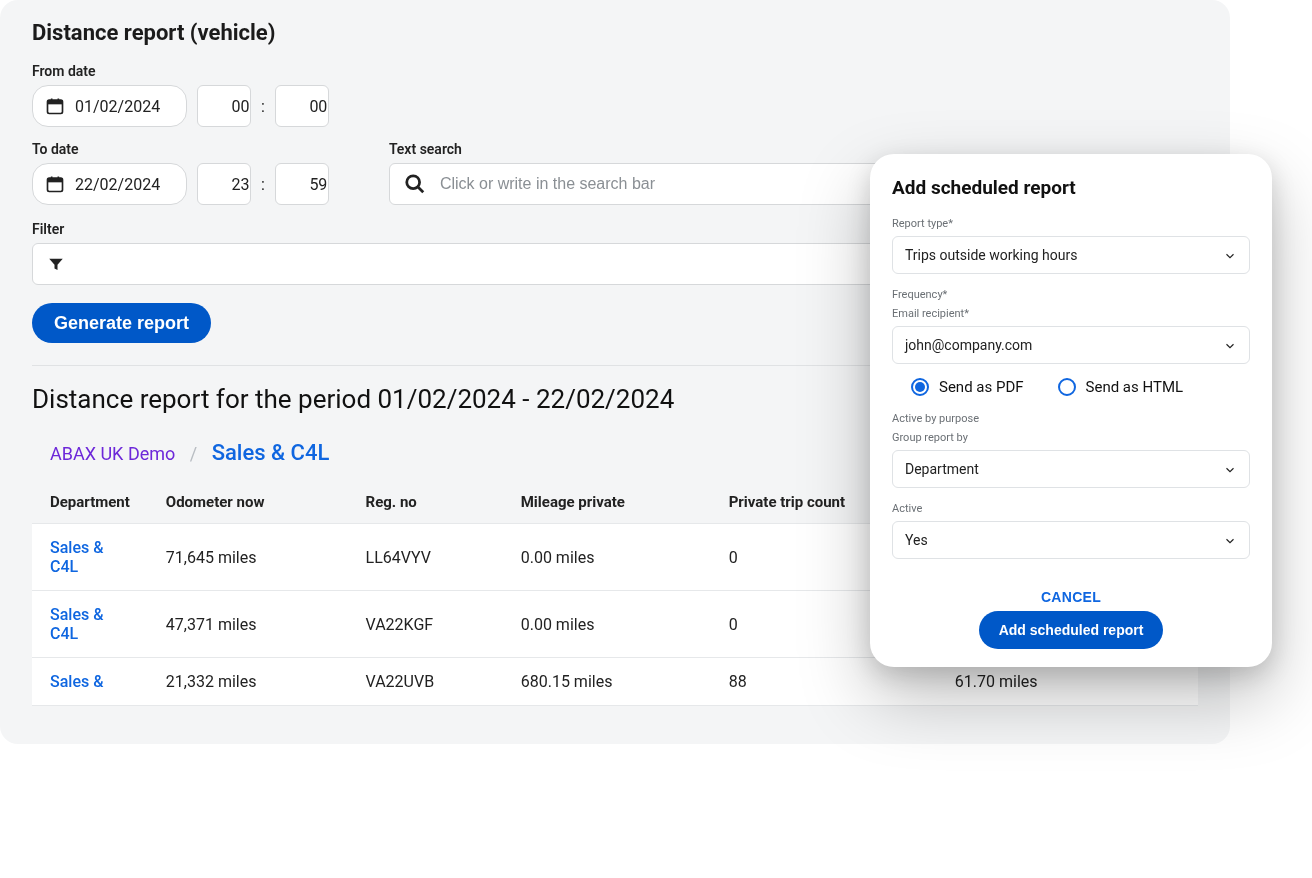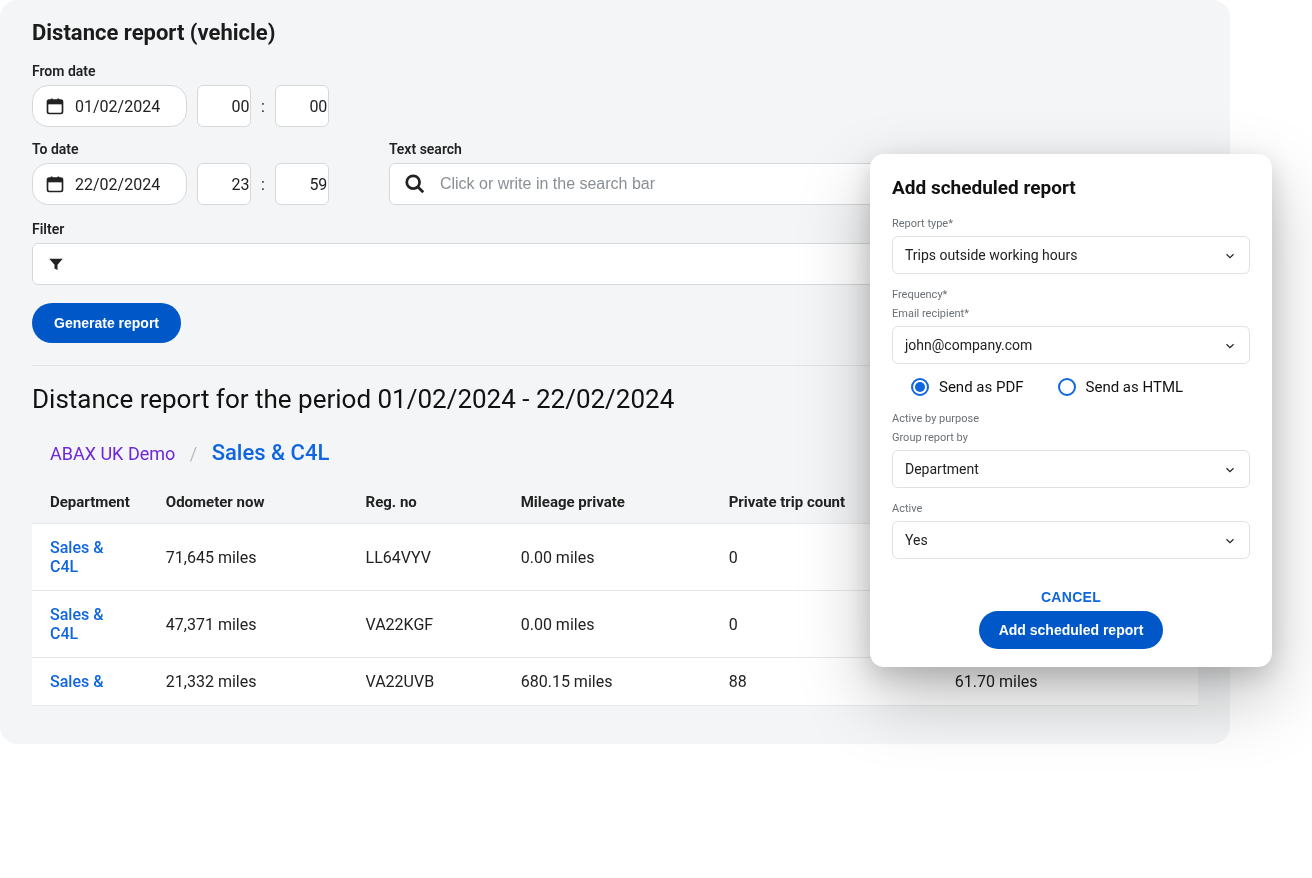"Add scheduled report" .modal { border-radius: 14px -> 24px }
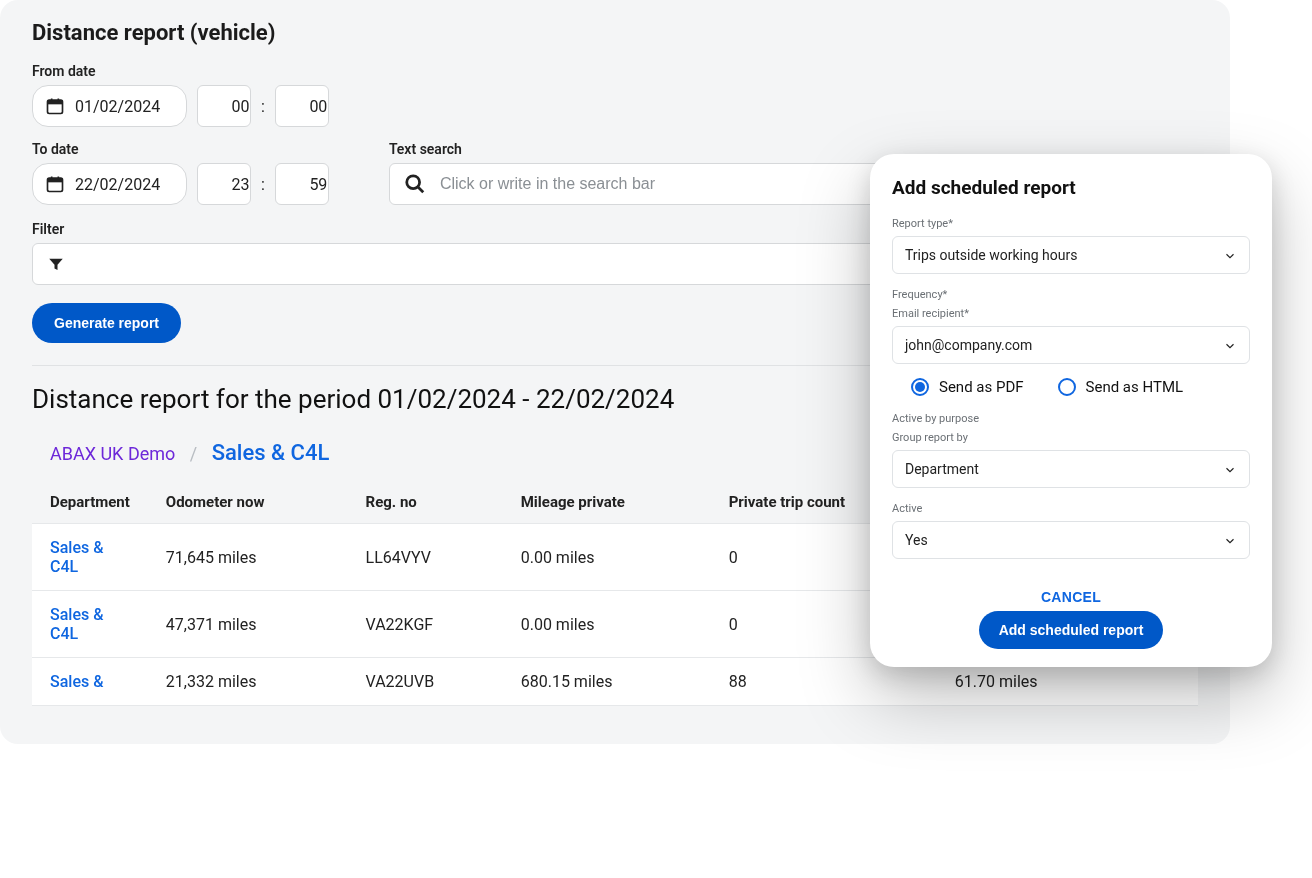"Generate report" .btn-primary { font-size: 14px -> 18px }
